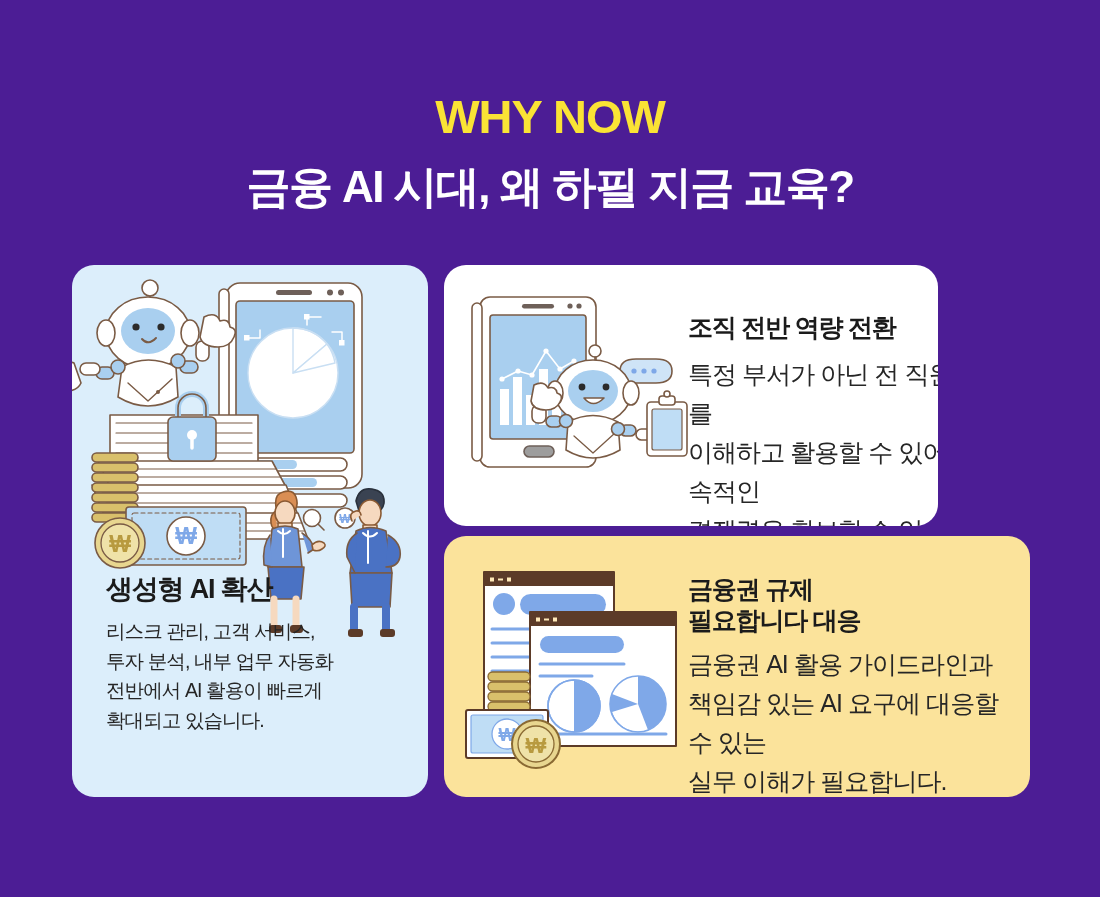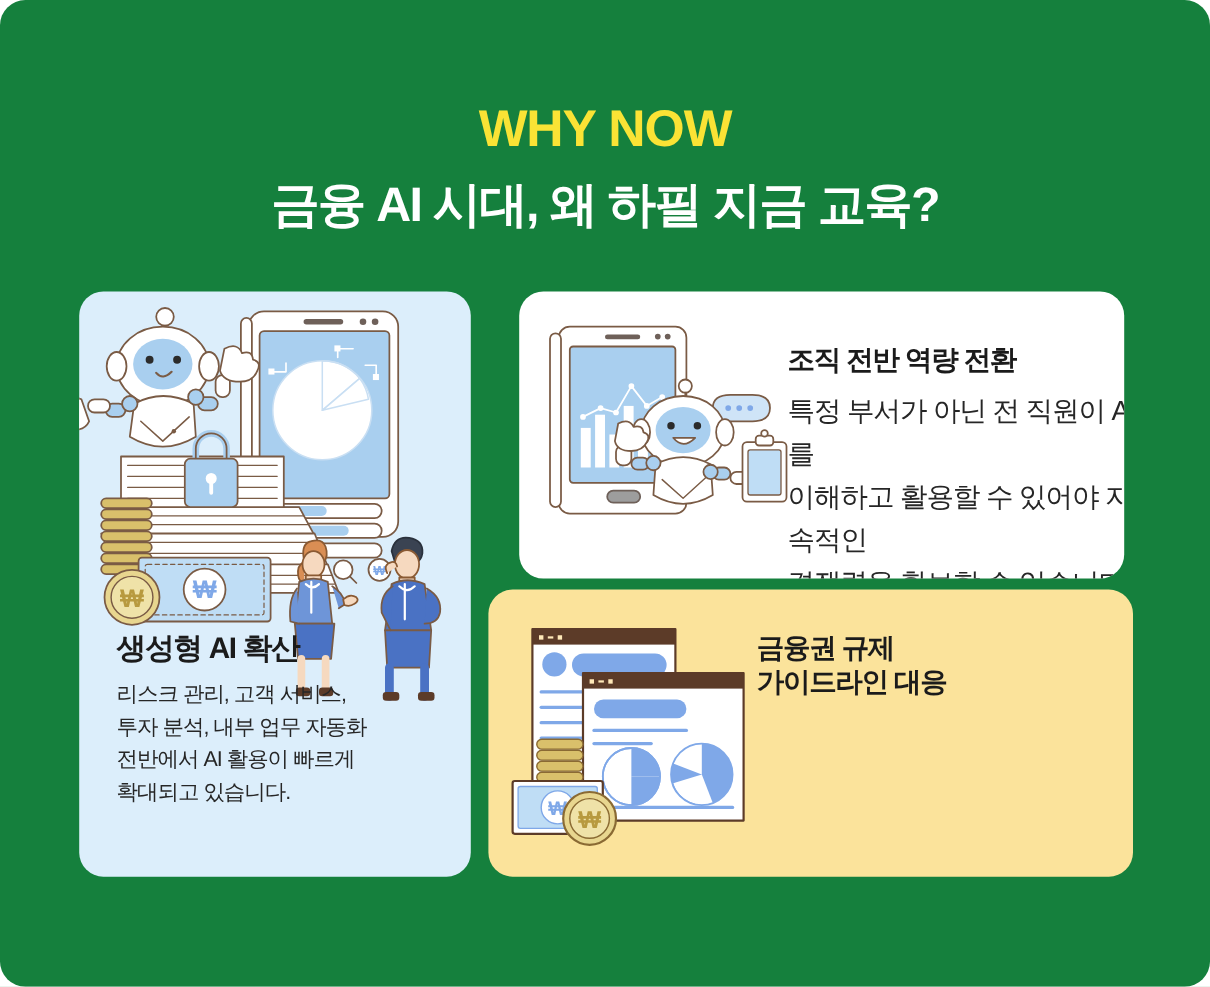"WHY NOW" #slide { background: #15803d -> #4c1d95; border-radius: 23px -> none }
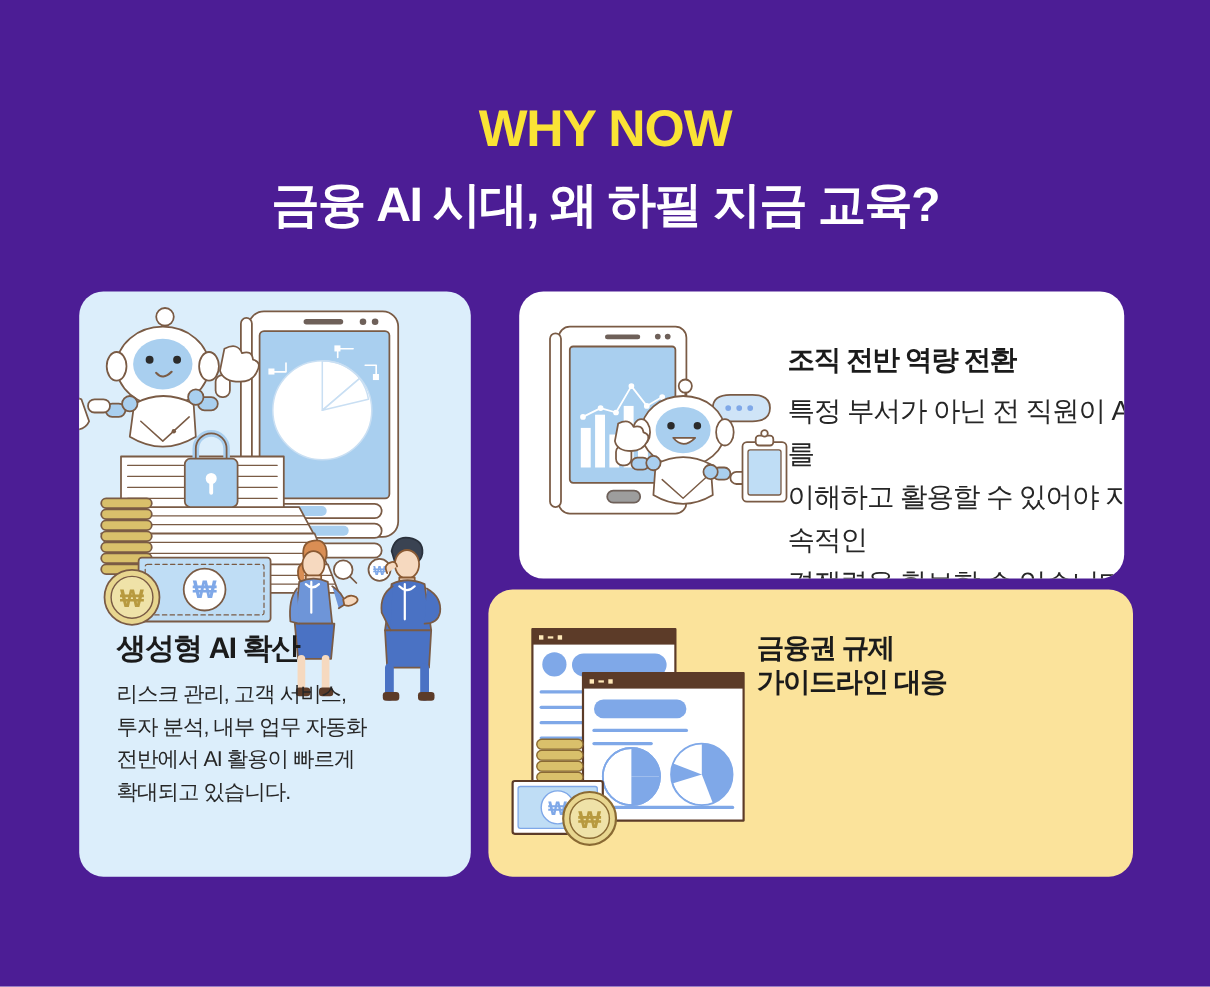"조직 전반 역량 전환" #card-top-right { margin-left: 28px -> none; width: 550px -> 494px }
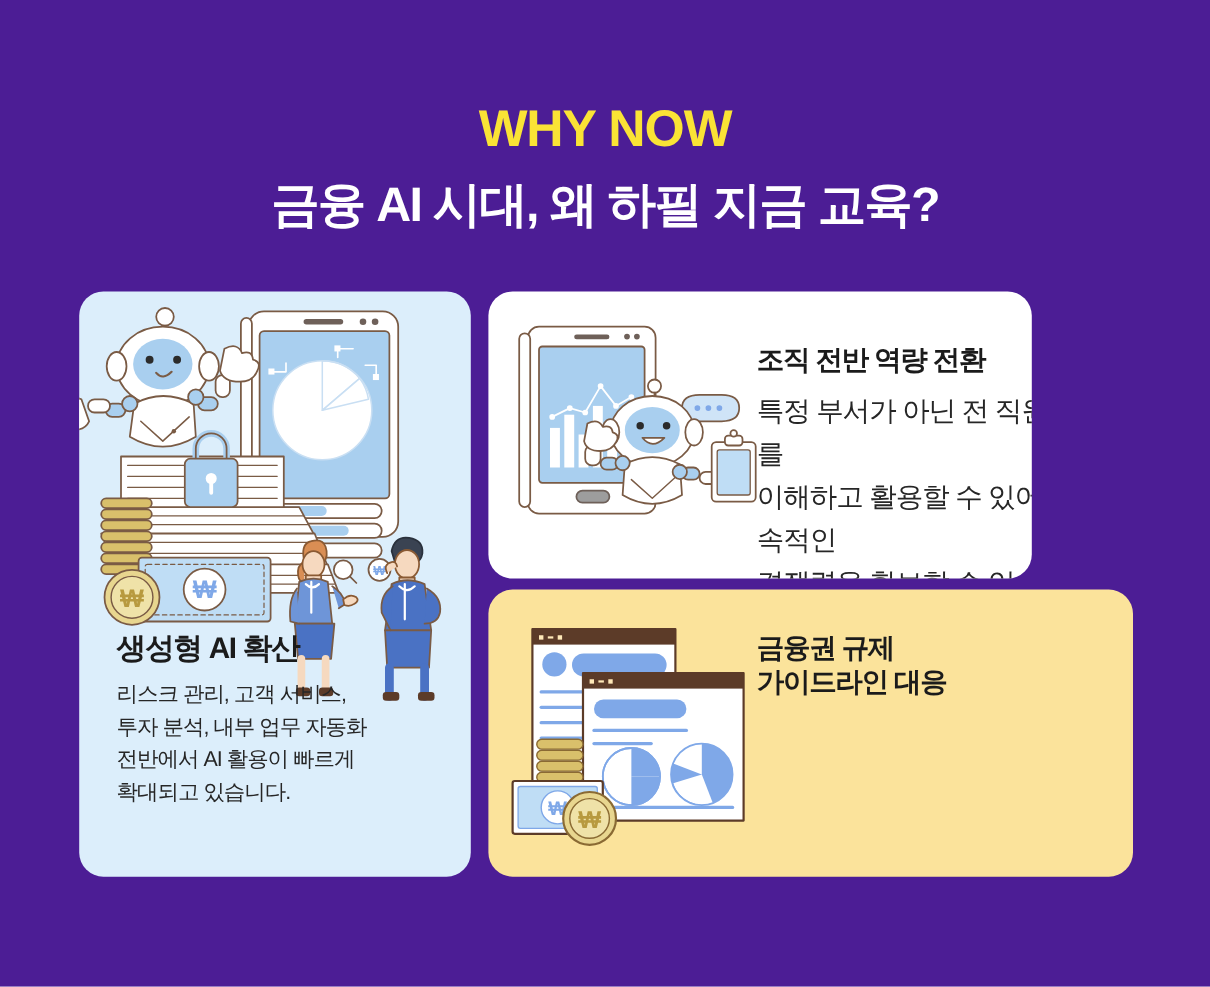"금융권 규제" h2.rc-title { text: 가이드라인 -> 필요합니다 }
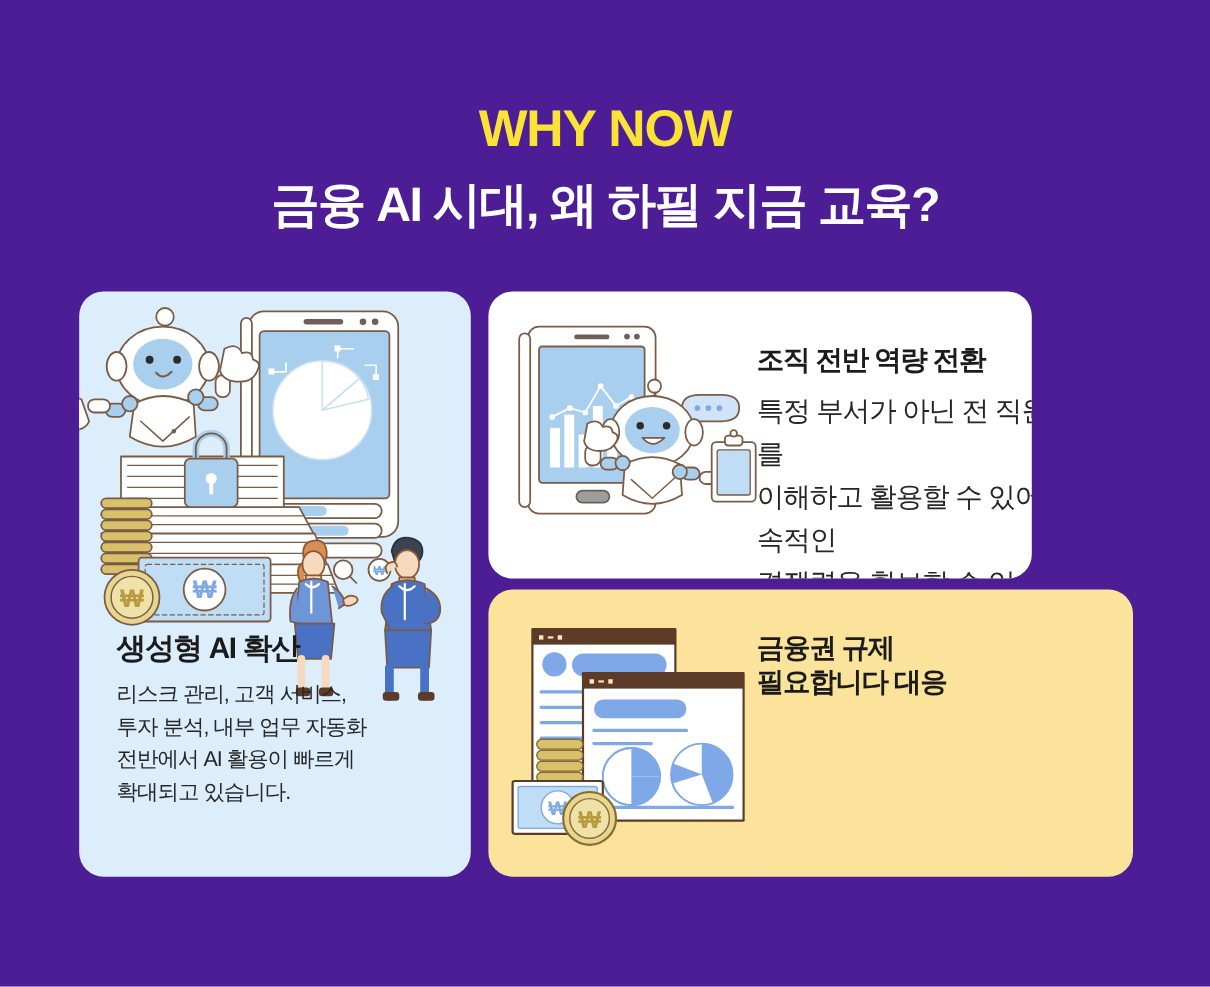"금융권 AI 활용 가이드라인과" p.card-body { html: none -> <p>금융권 AI 활용 가이드라인과 책임감 있는 AI 요구에 대응할 수 있는 실무 이해가 필요합니다.</p> }
